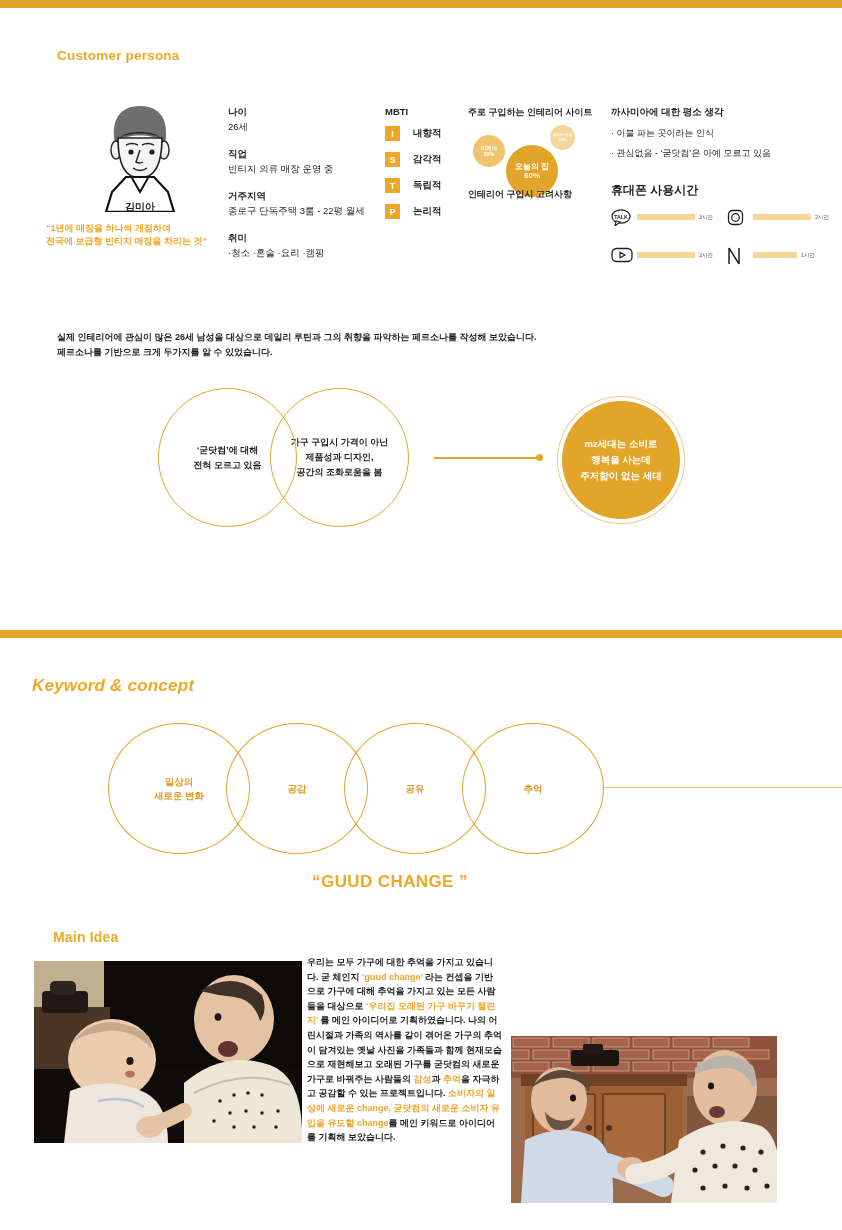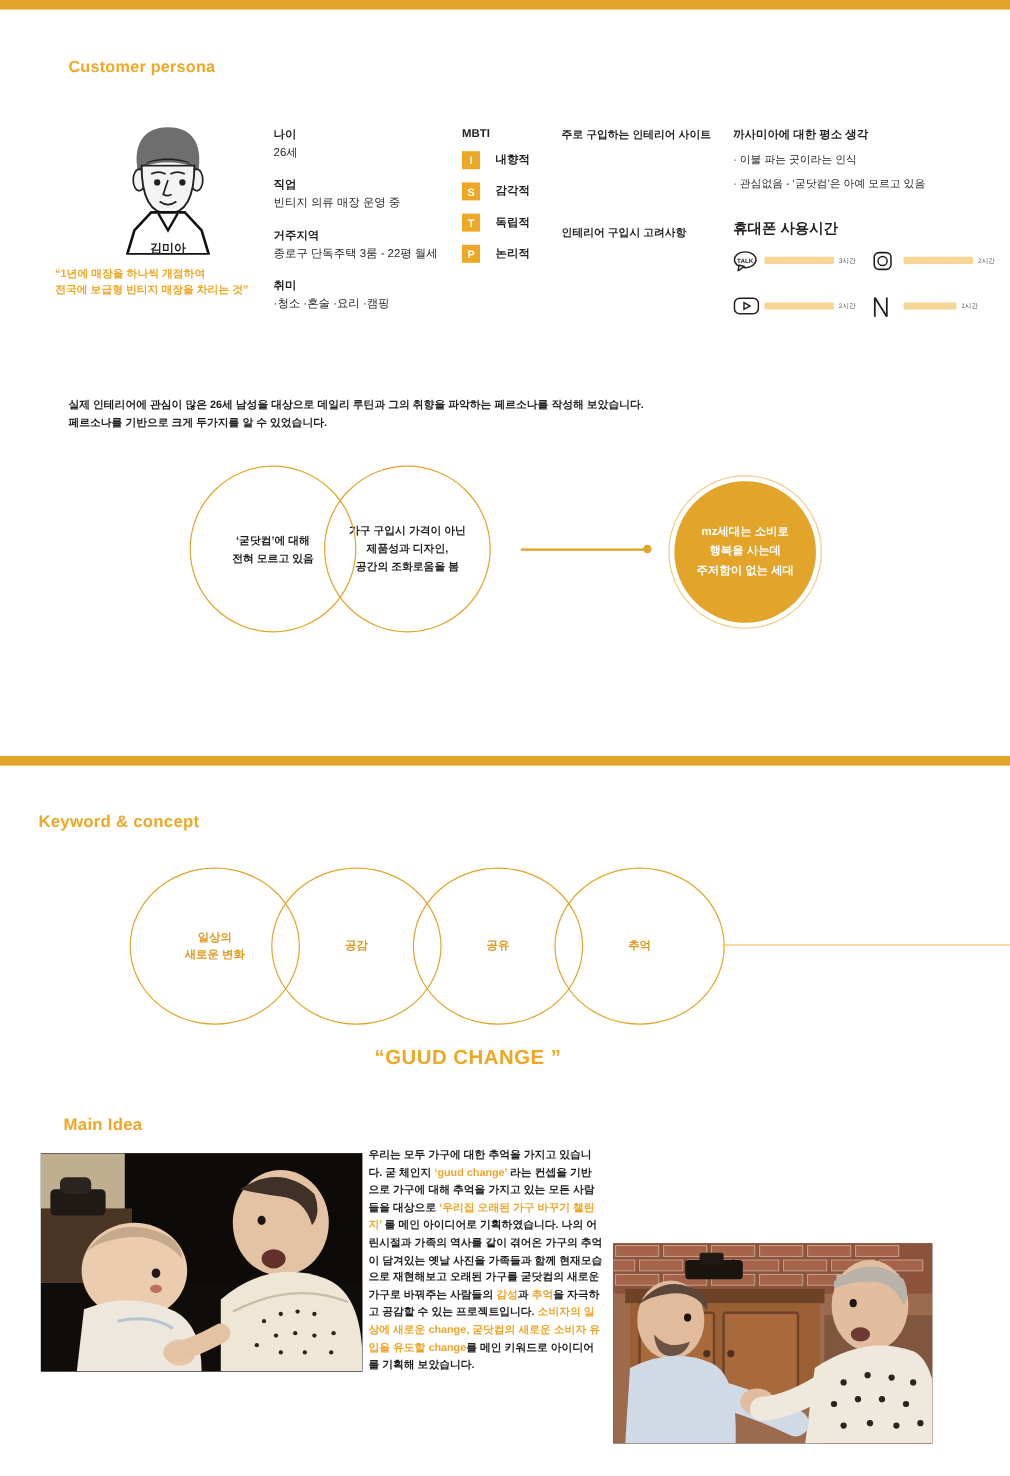"오늘의 집" div.bubbles { html: none -> <div> <div> <span>오늘의 집</span> <span>60%</span> </div> <div> <span>이케아</span> <span>30%</span> </div> <div> <span>네이버 쇼핑</span> <span>10%</span> </div> </div> }
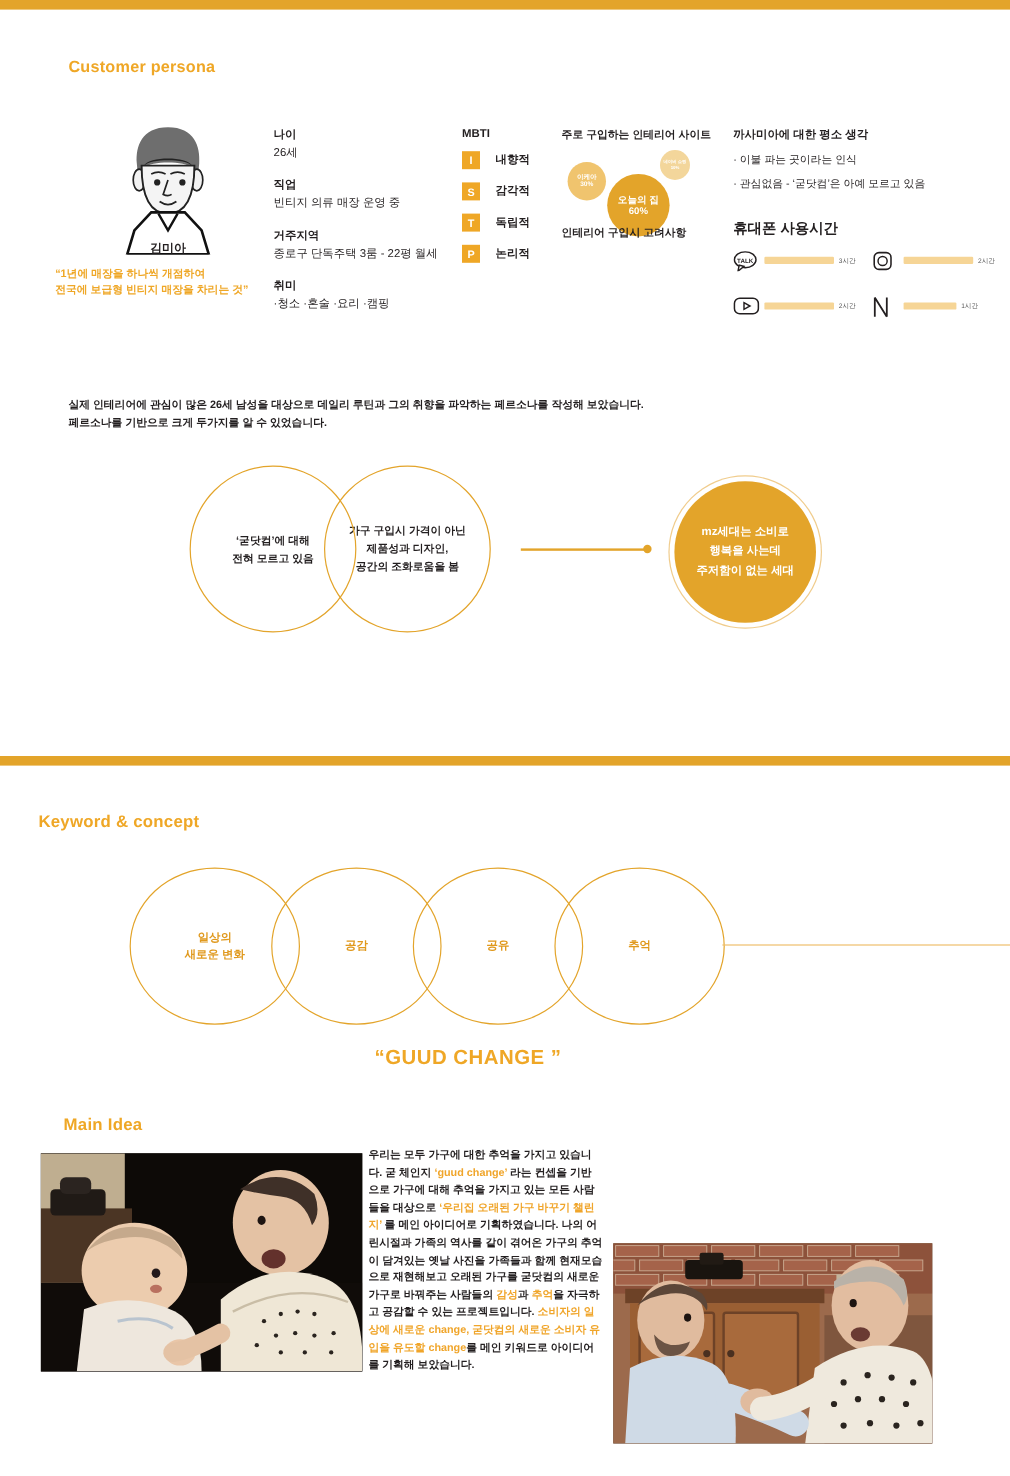"Keyword & concept" #t-keyword { font-size: 14px -> 17px; font-style: none -> italic }
